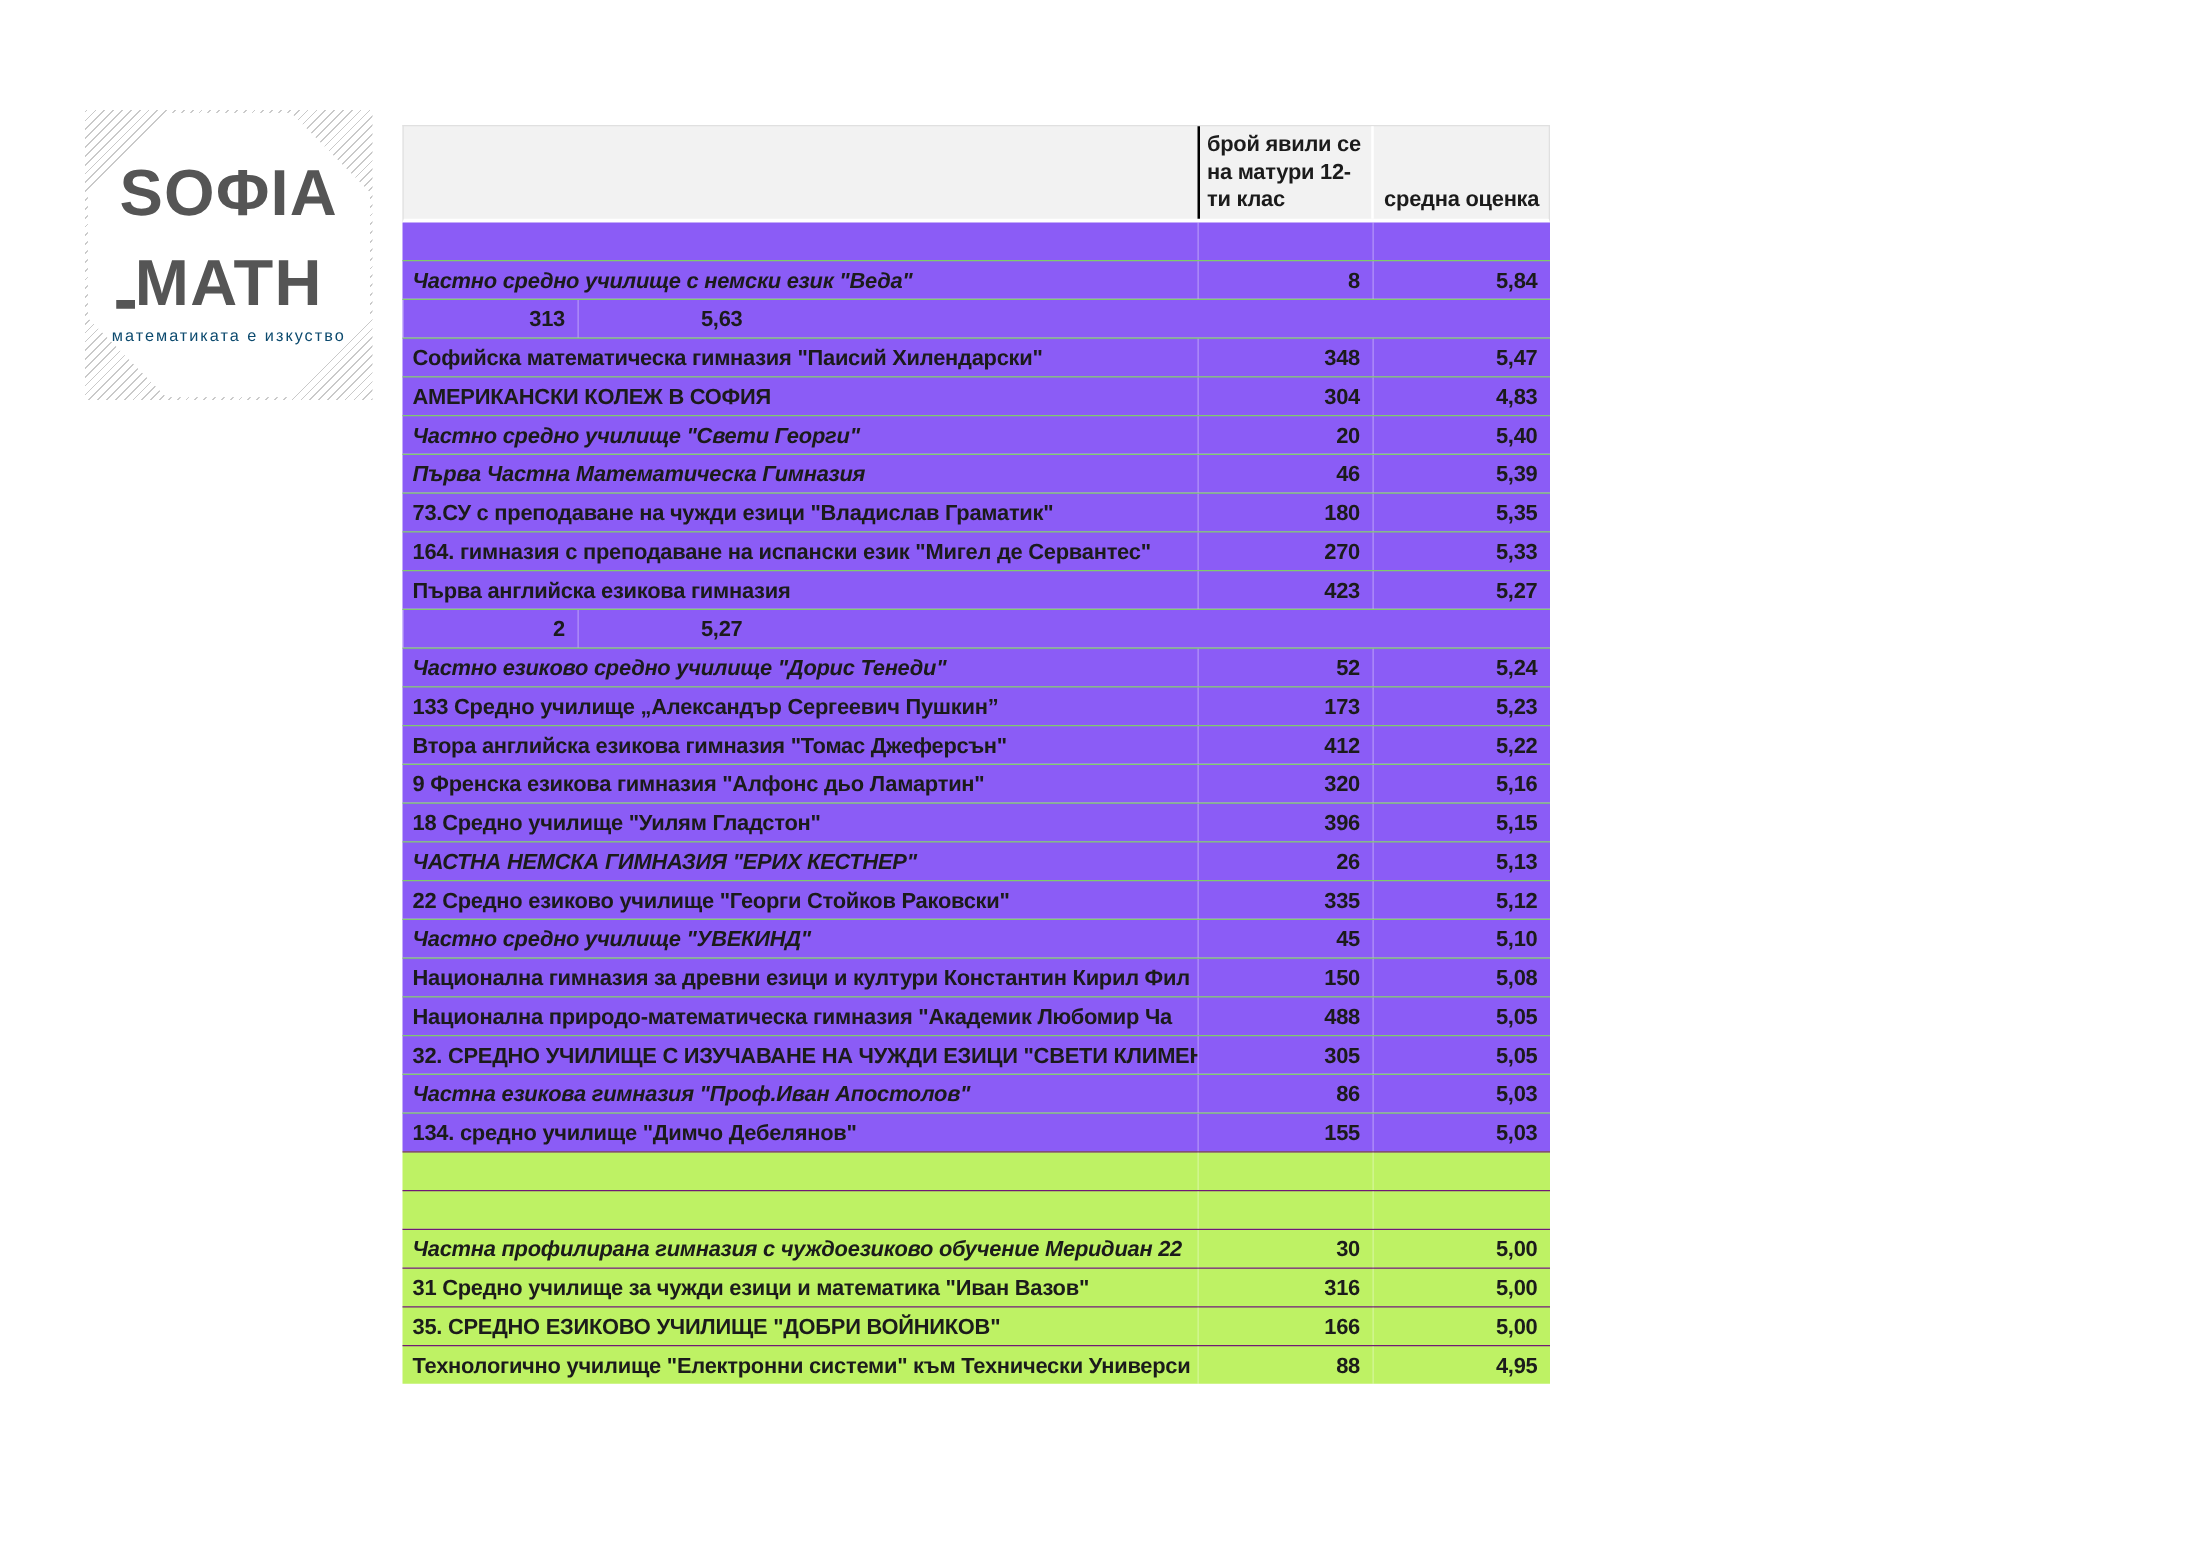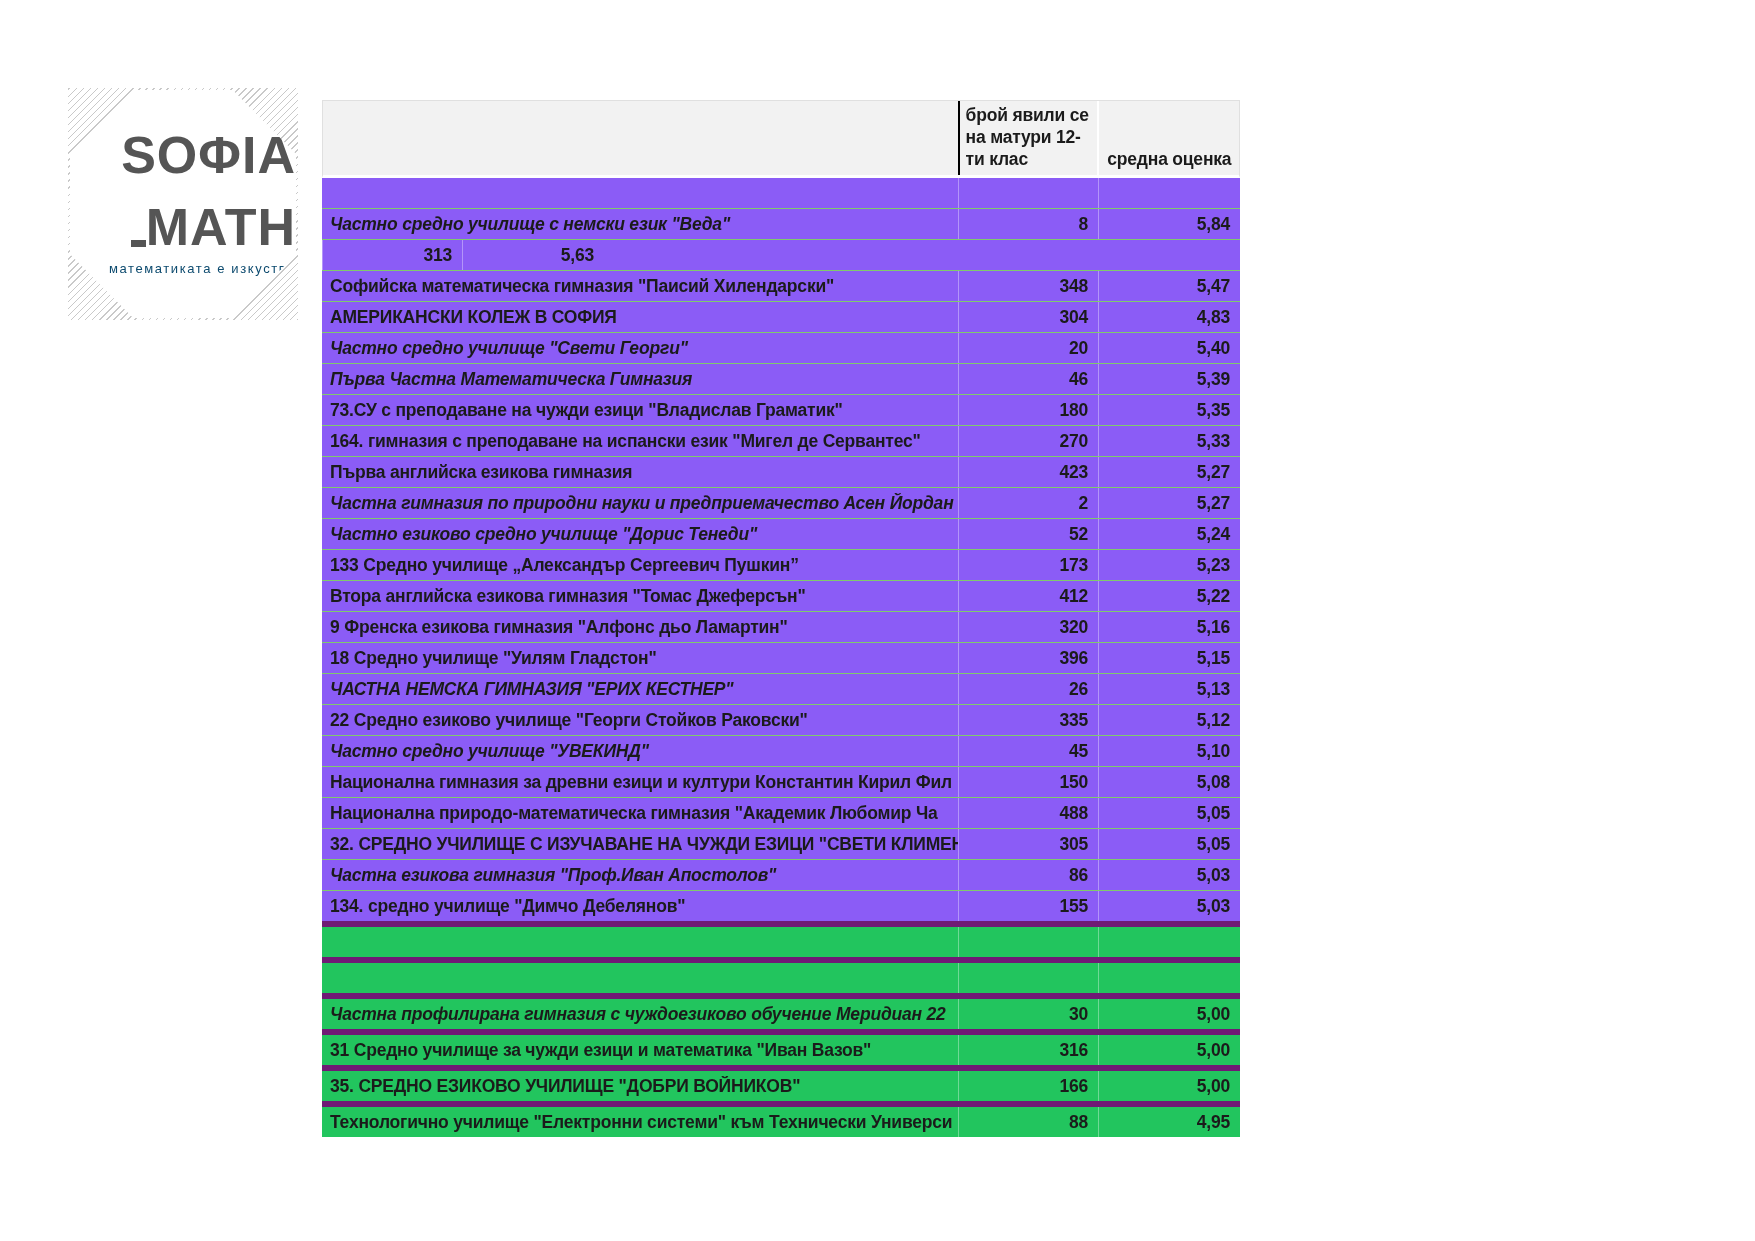"SOΦIA" .logo-inner { align-items: flex-end -> center }
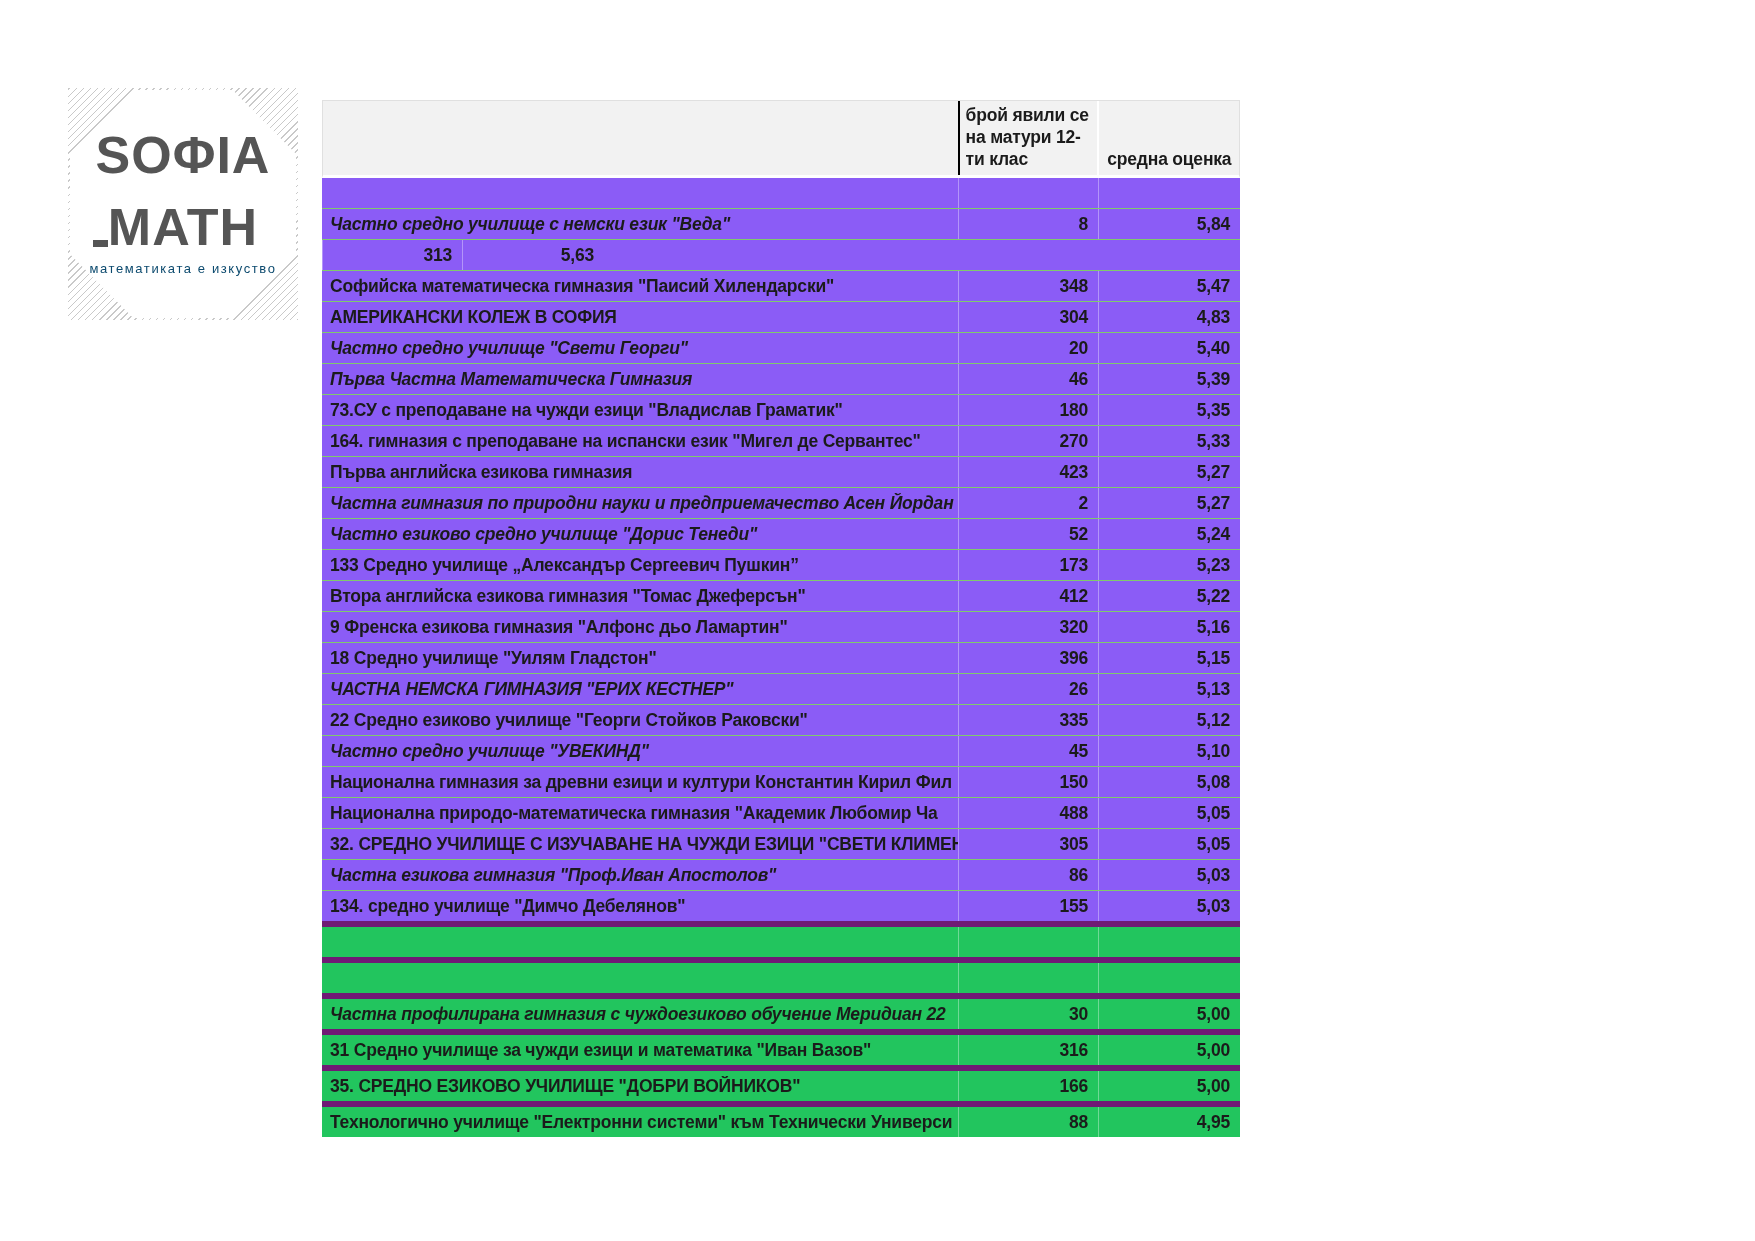"Частна гимназия по природни науки" div.cell { html: <div>Частна гимназия по природни науки и предприемачество Асен Йордан</div> -> none }
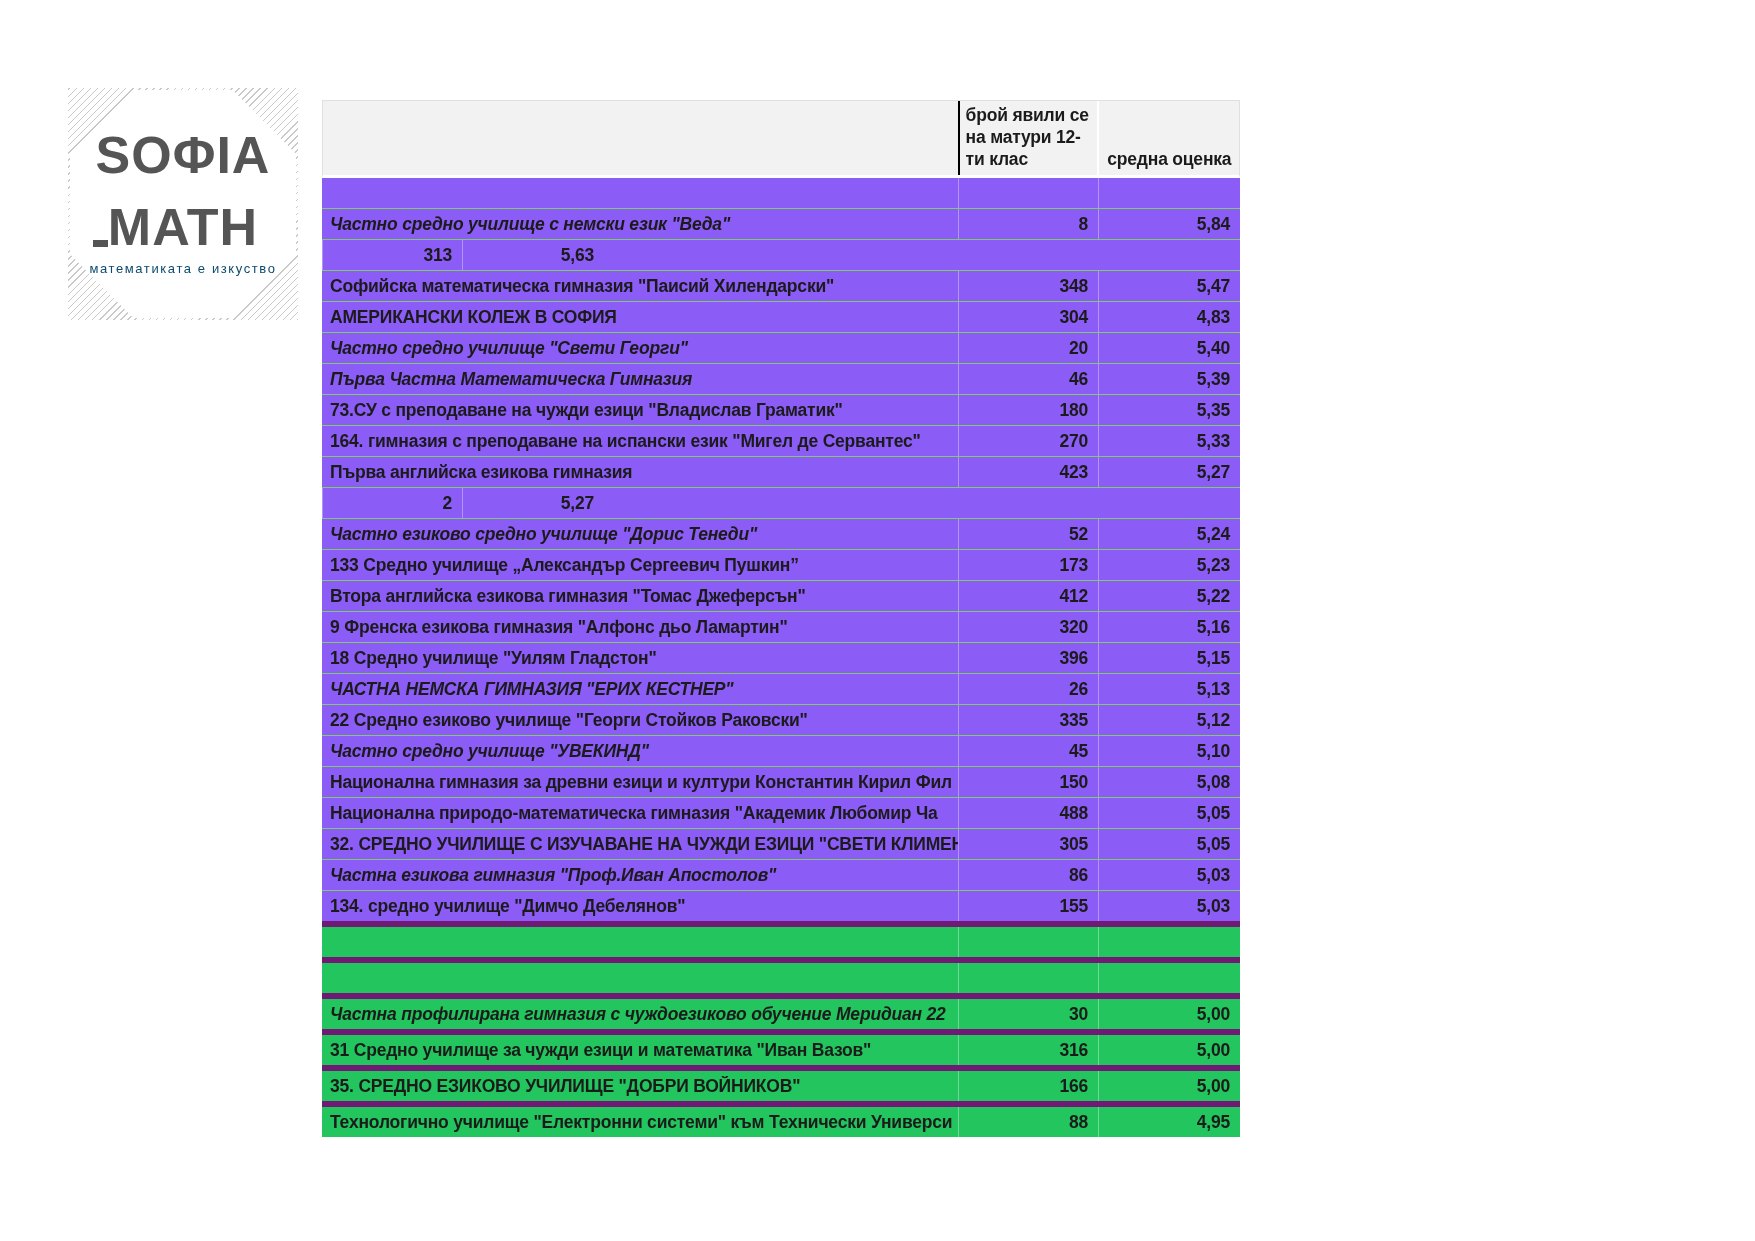"Частна профилирана гимназия с" .row.purple { background: #22c55e -> #bef264; border-top: 6px solid #701a75 -> 1px solid #701a75 }
